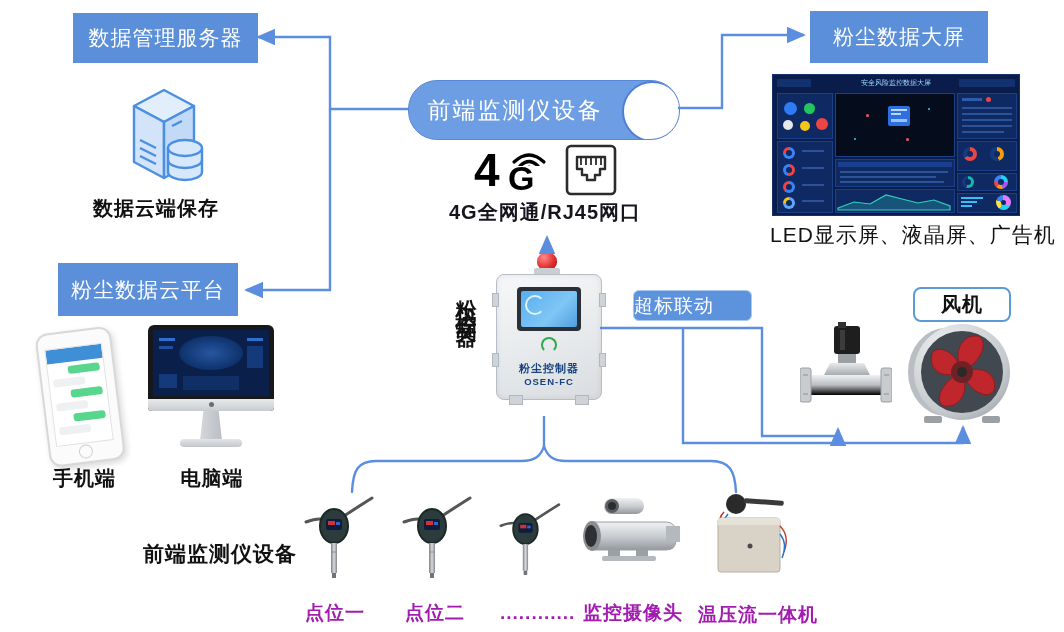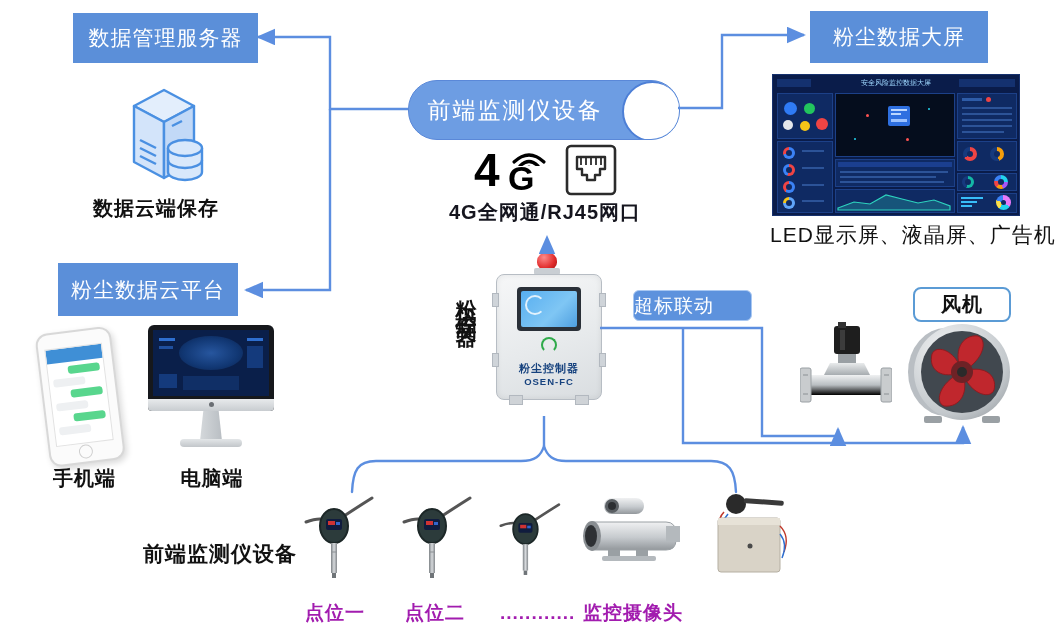"温压流一体机" div.abs { html: none -> <div>温压流一体机</div> }
